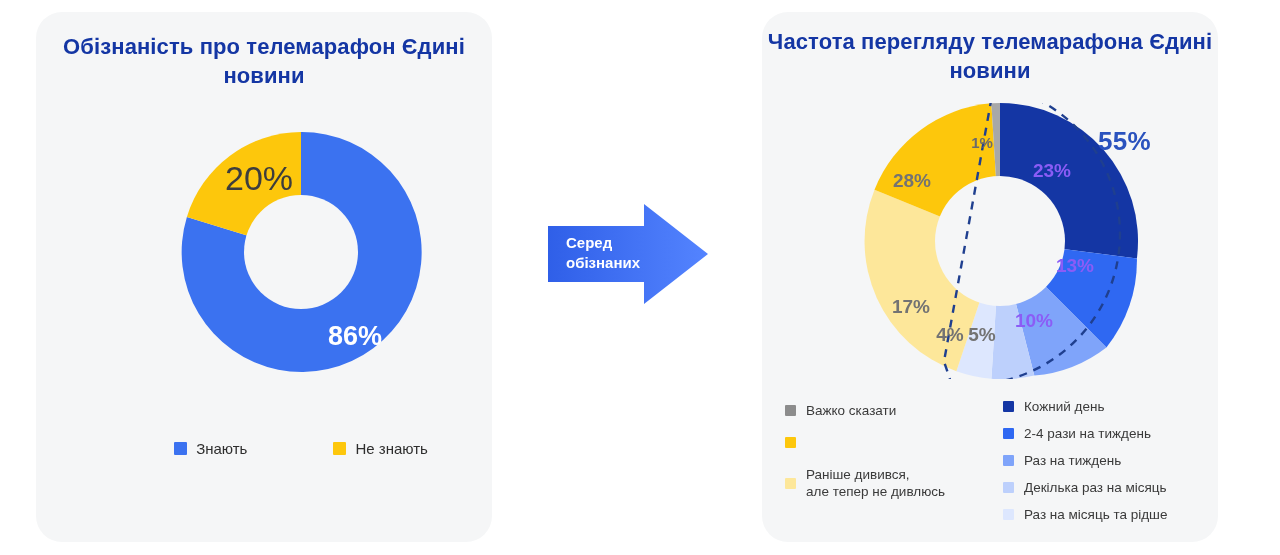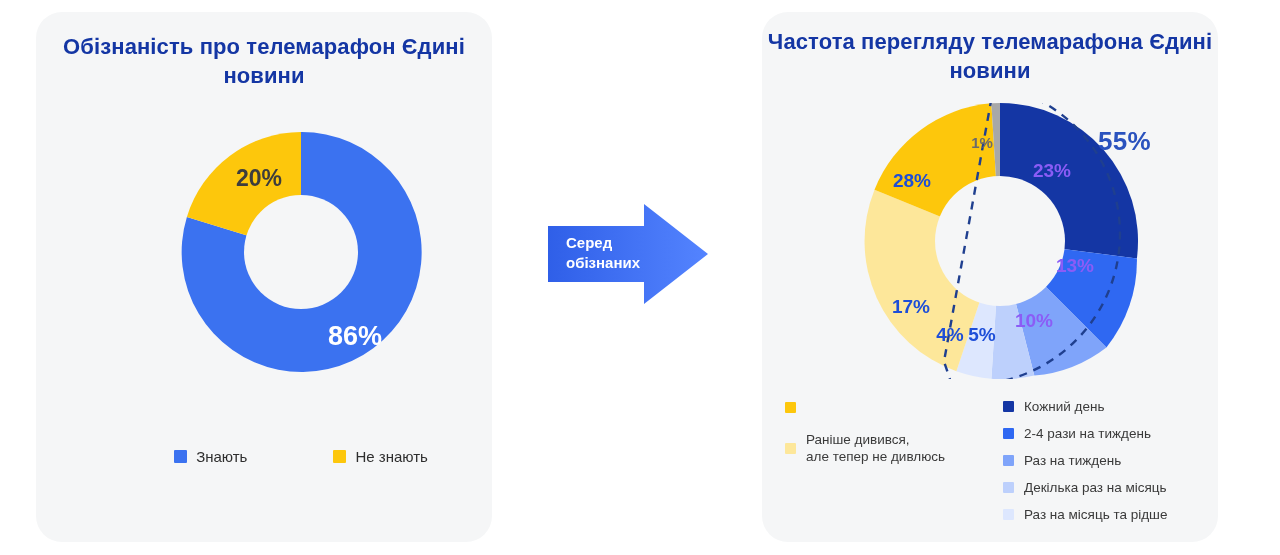"20%" #lbl-20 { font-size: 23px -> 34px; font-weight: bold -> normal }
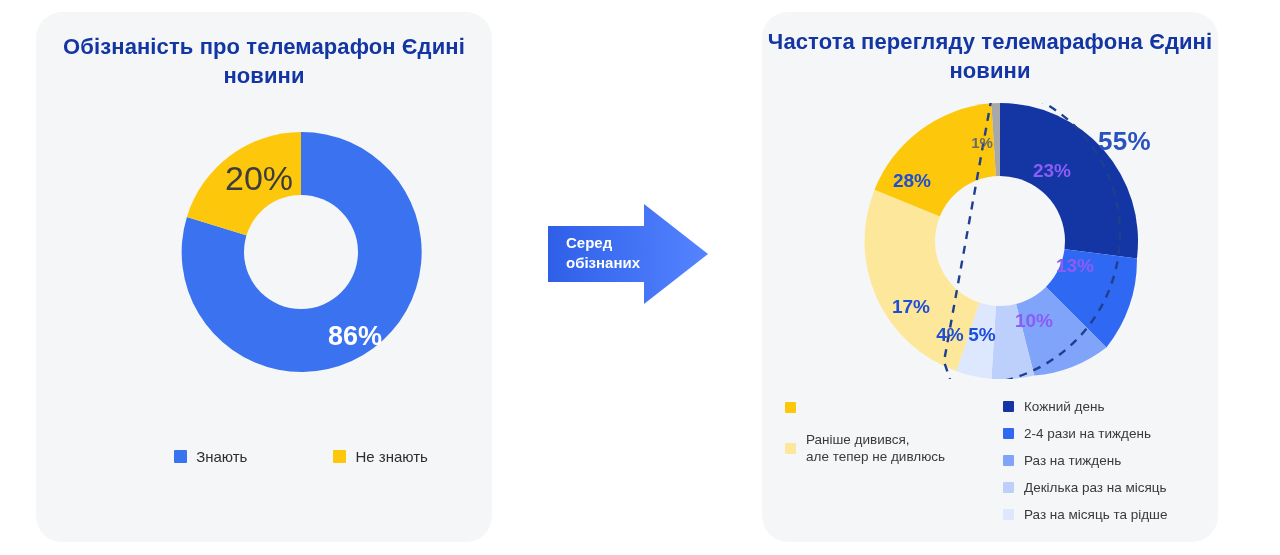"28%" .r-lbl-d { color: #1d4ed8 -> #737373 }
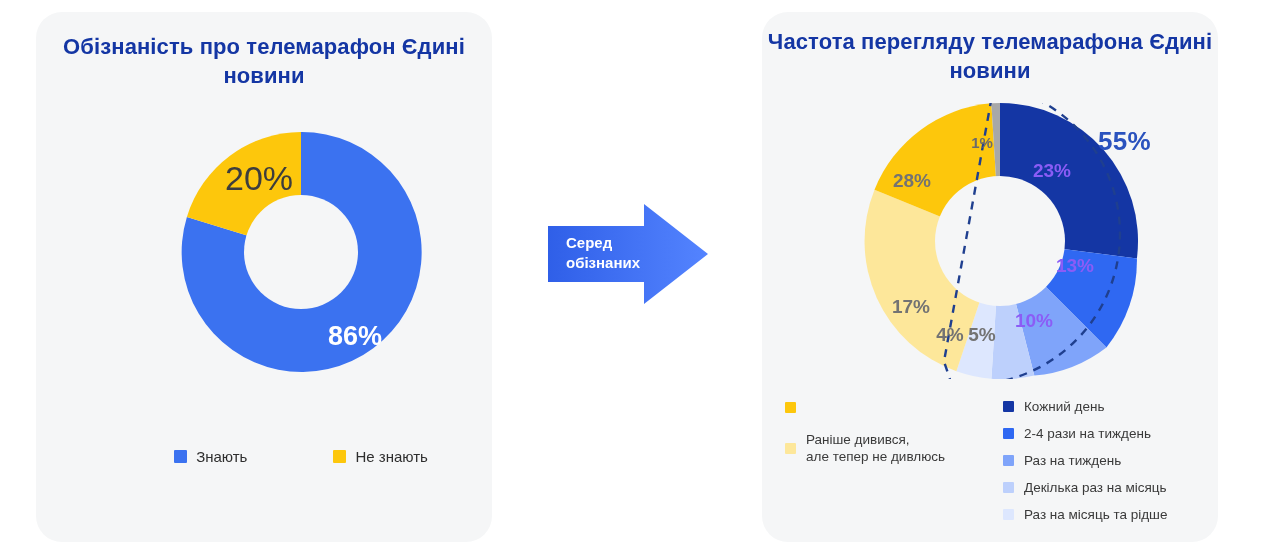"Важко сказати" div.lg-item2 { html: none -> <div> <span></span> <span>Важко сказати</span> </div> }
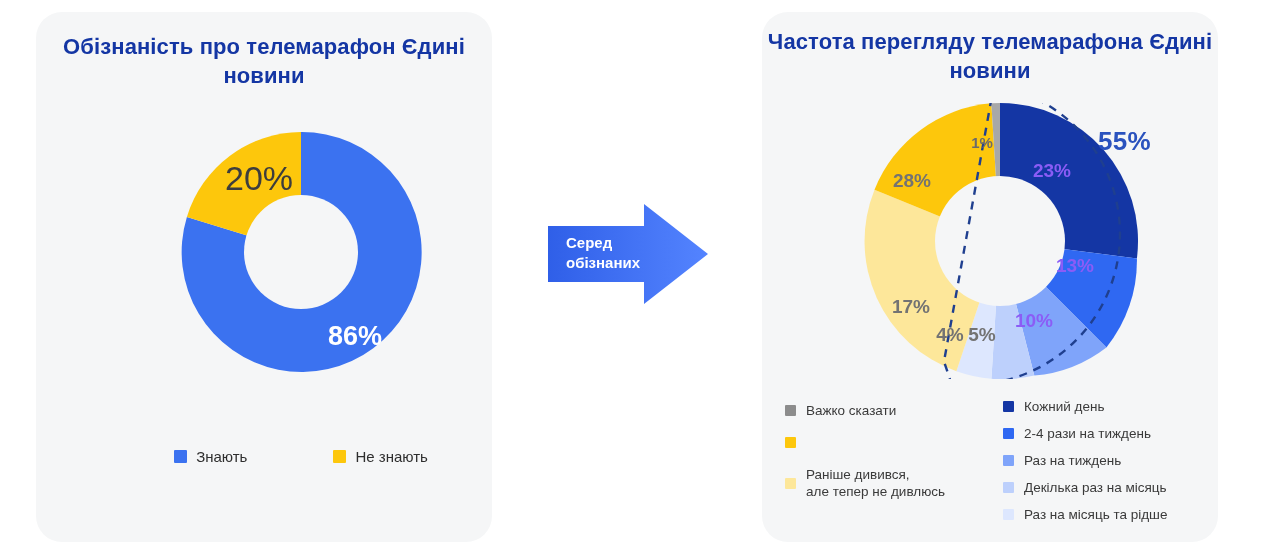"Знають" #legend-left { margin-top: 8px -> none }
